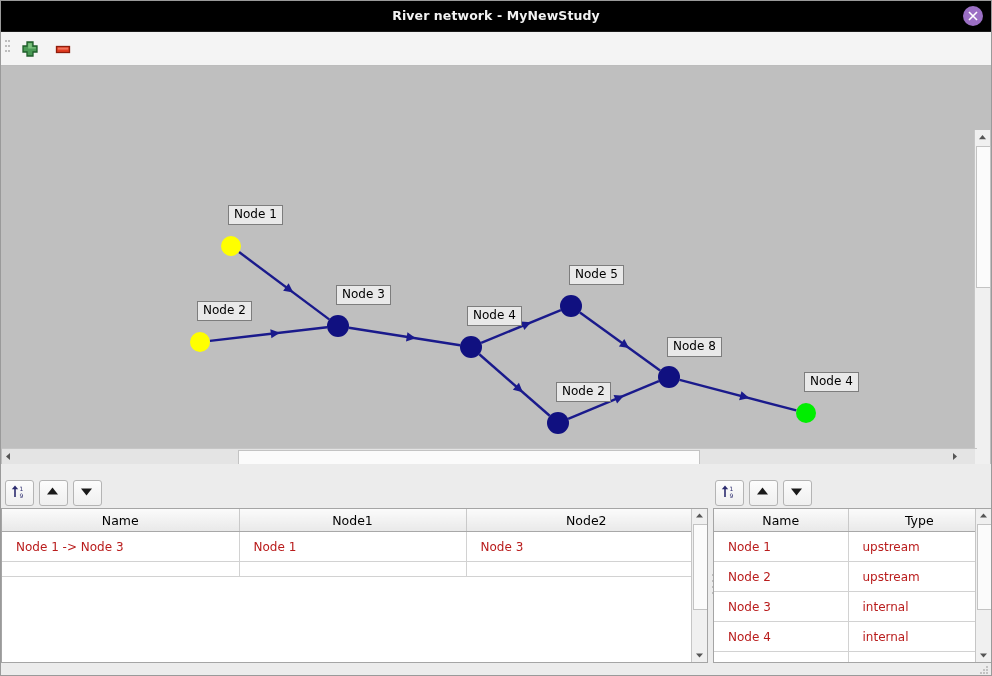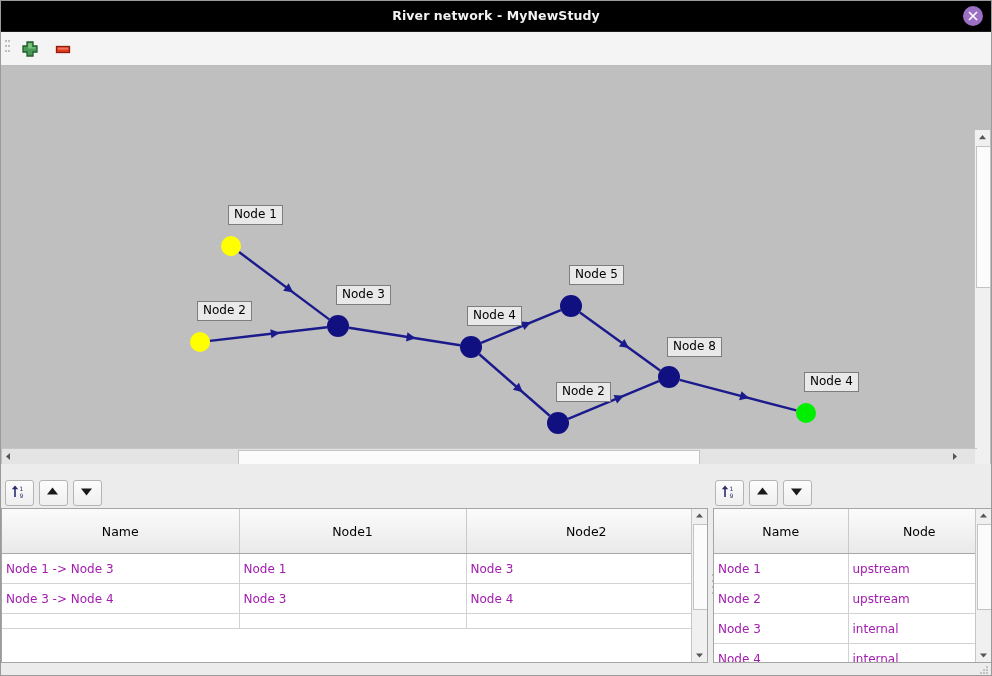"Name" table.grid th { height: 28px -> 22px; padding: 8px -> 0 }
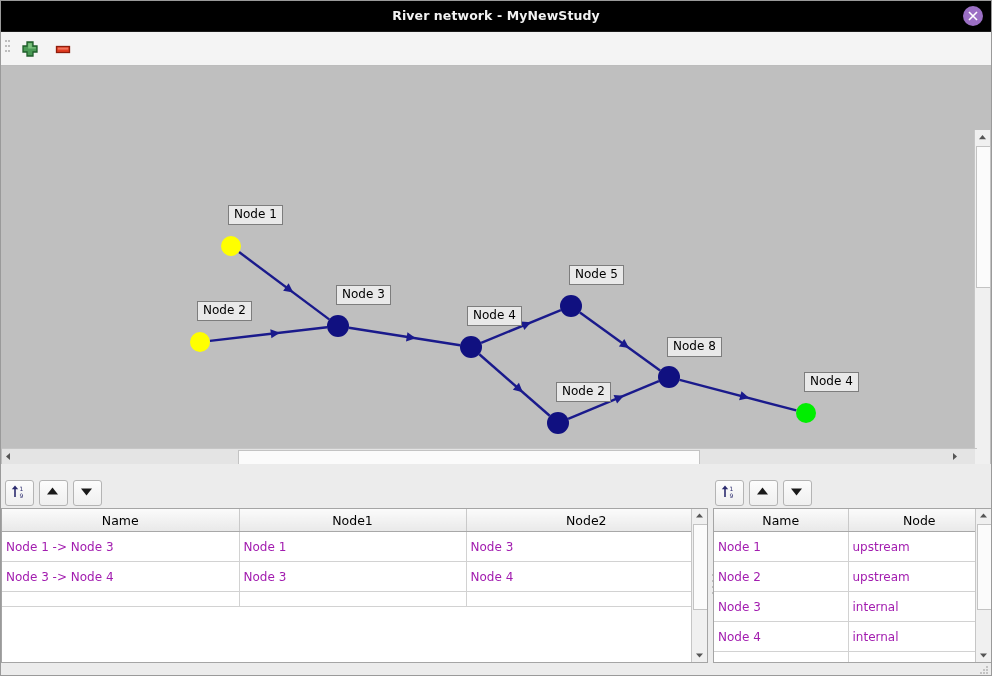"Node" th { text: Node -> Type }
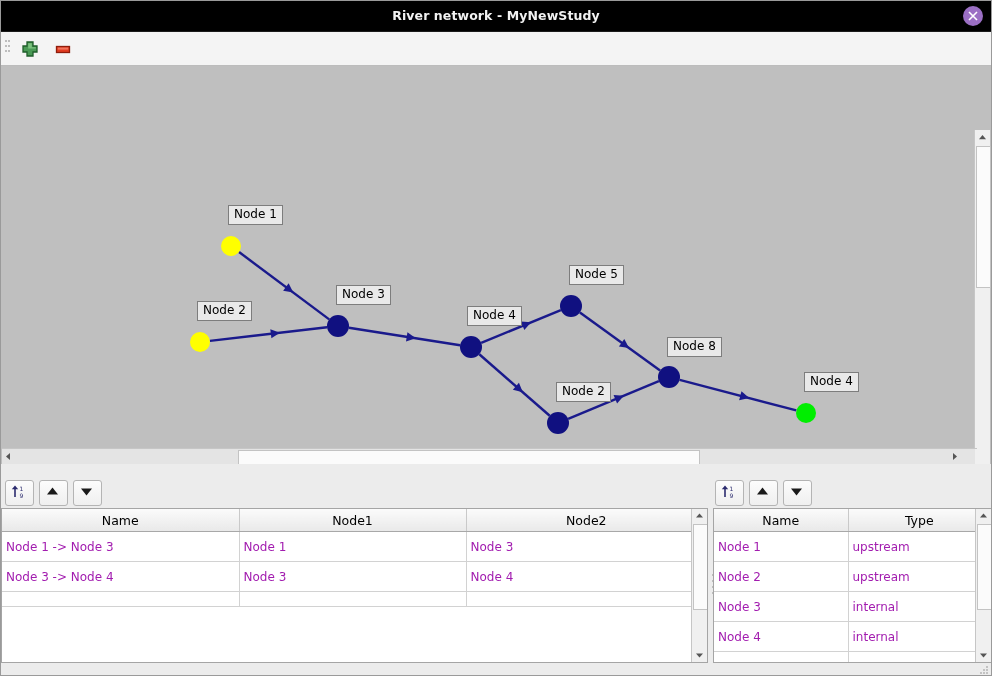"Node 1 -> Node 3" table.grid td { color: #a21caf -> #b91c1c; padding: 0 0 0 4px -> 0 0 0 14px }
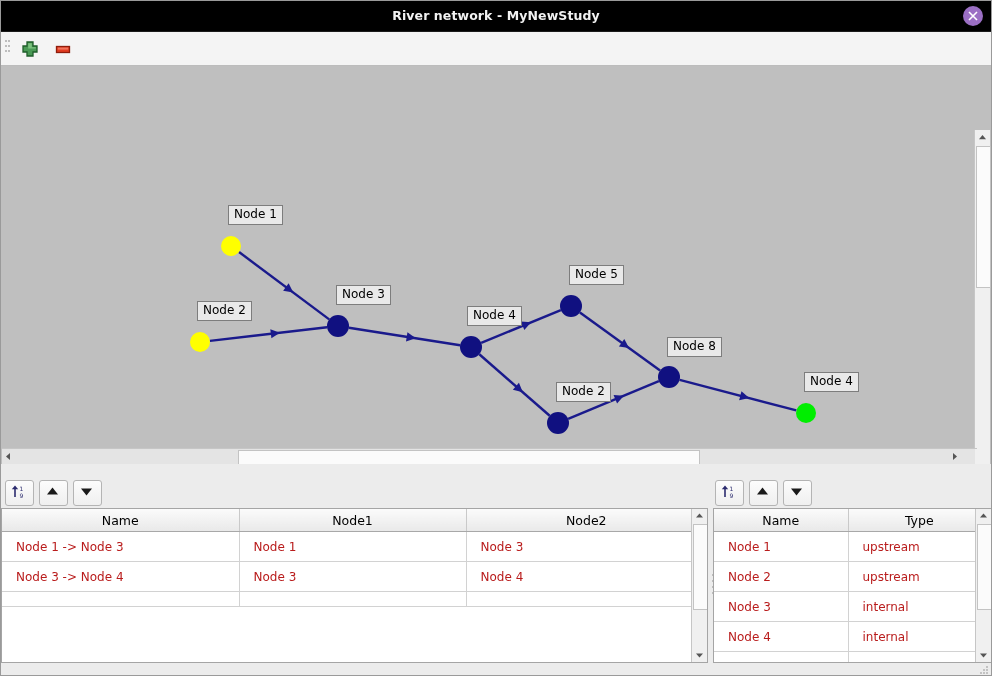"Node 3 -> Node 4" tr { html: <tr> <td>Node 3 -&gt; Node 4</td> <td>Node 3</td> <td>Node 4</td> </tr> -> none }
